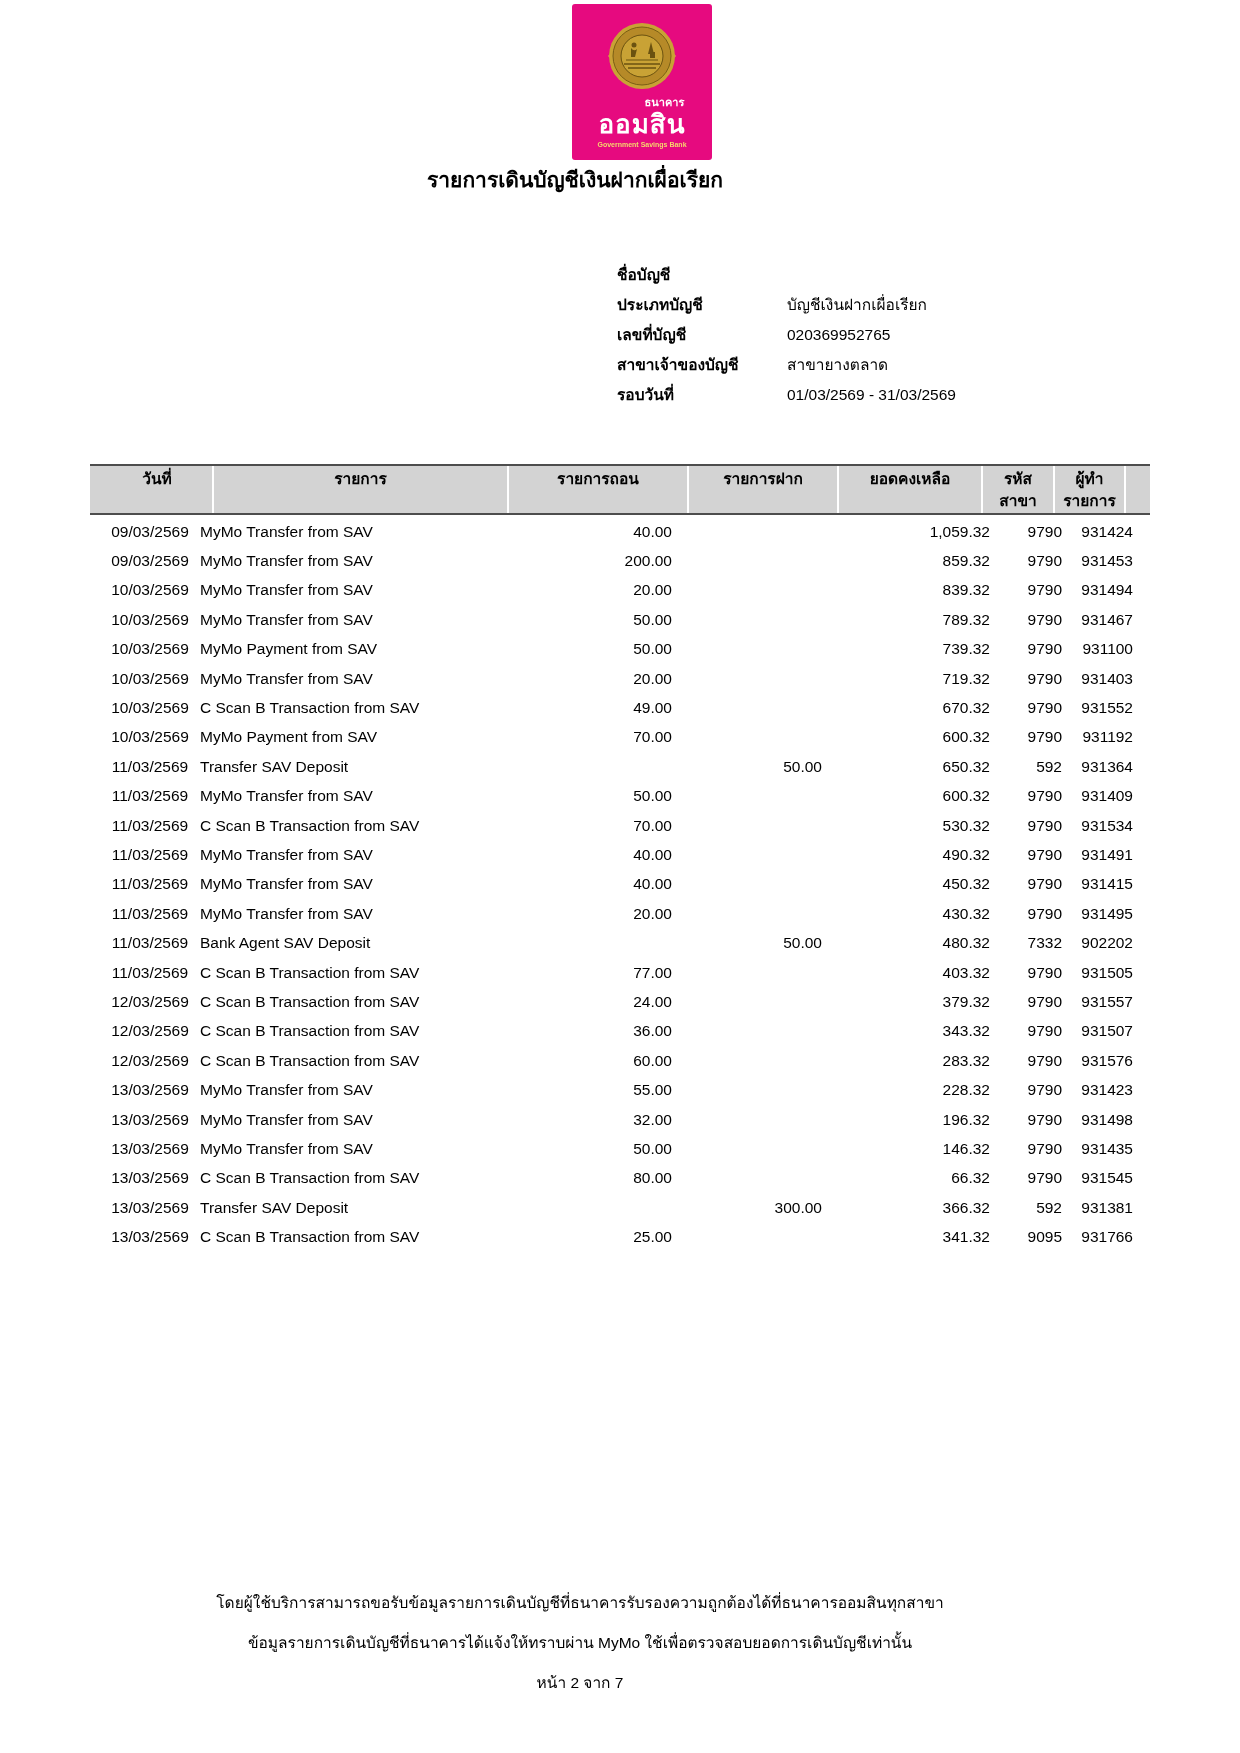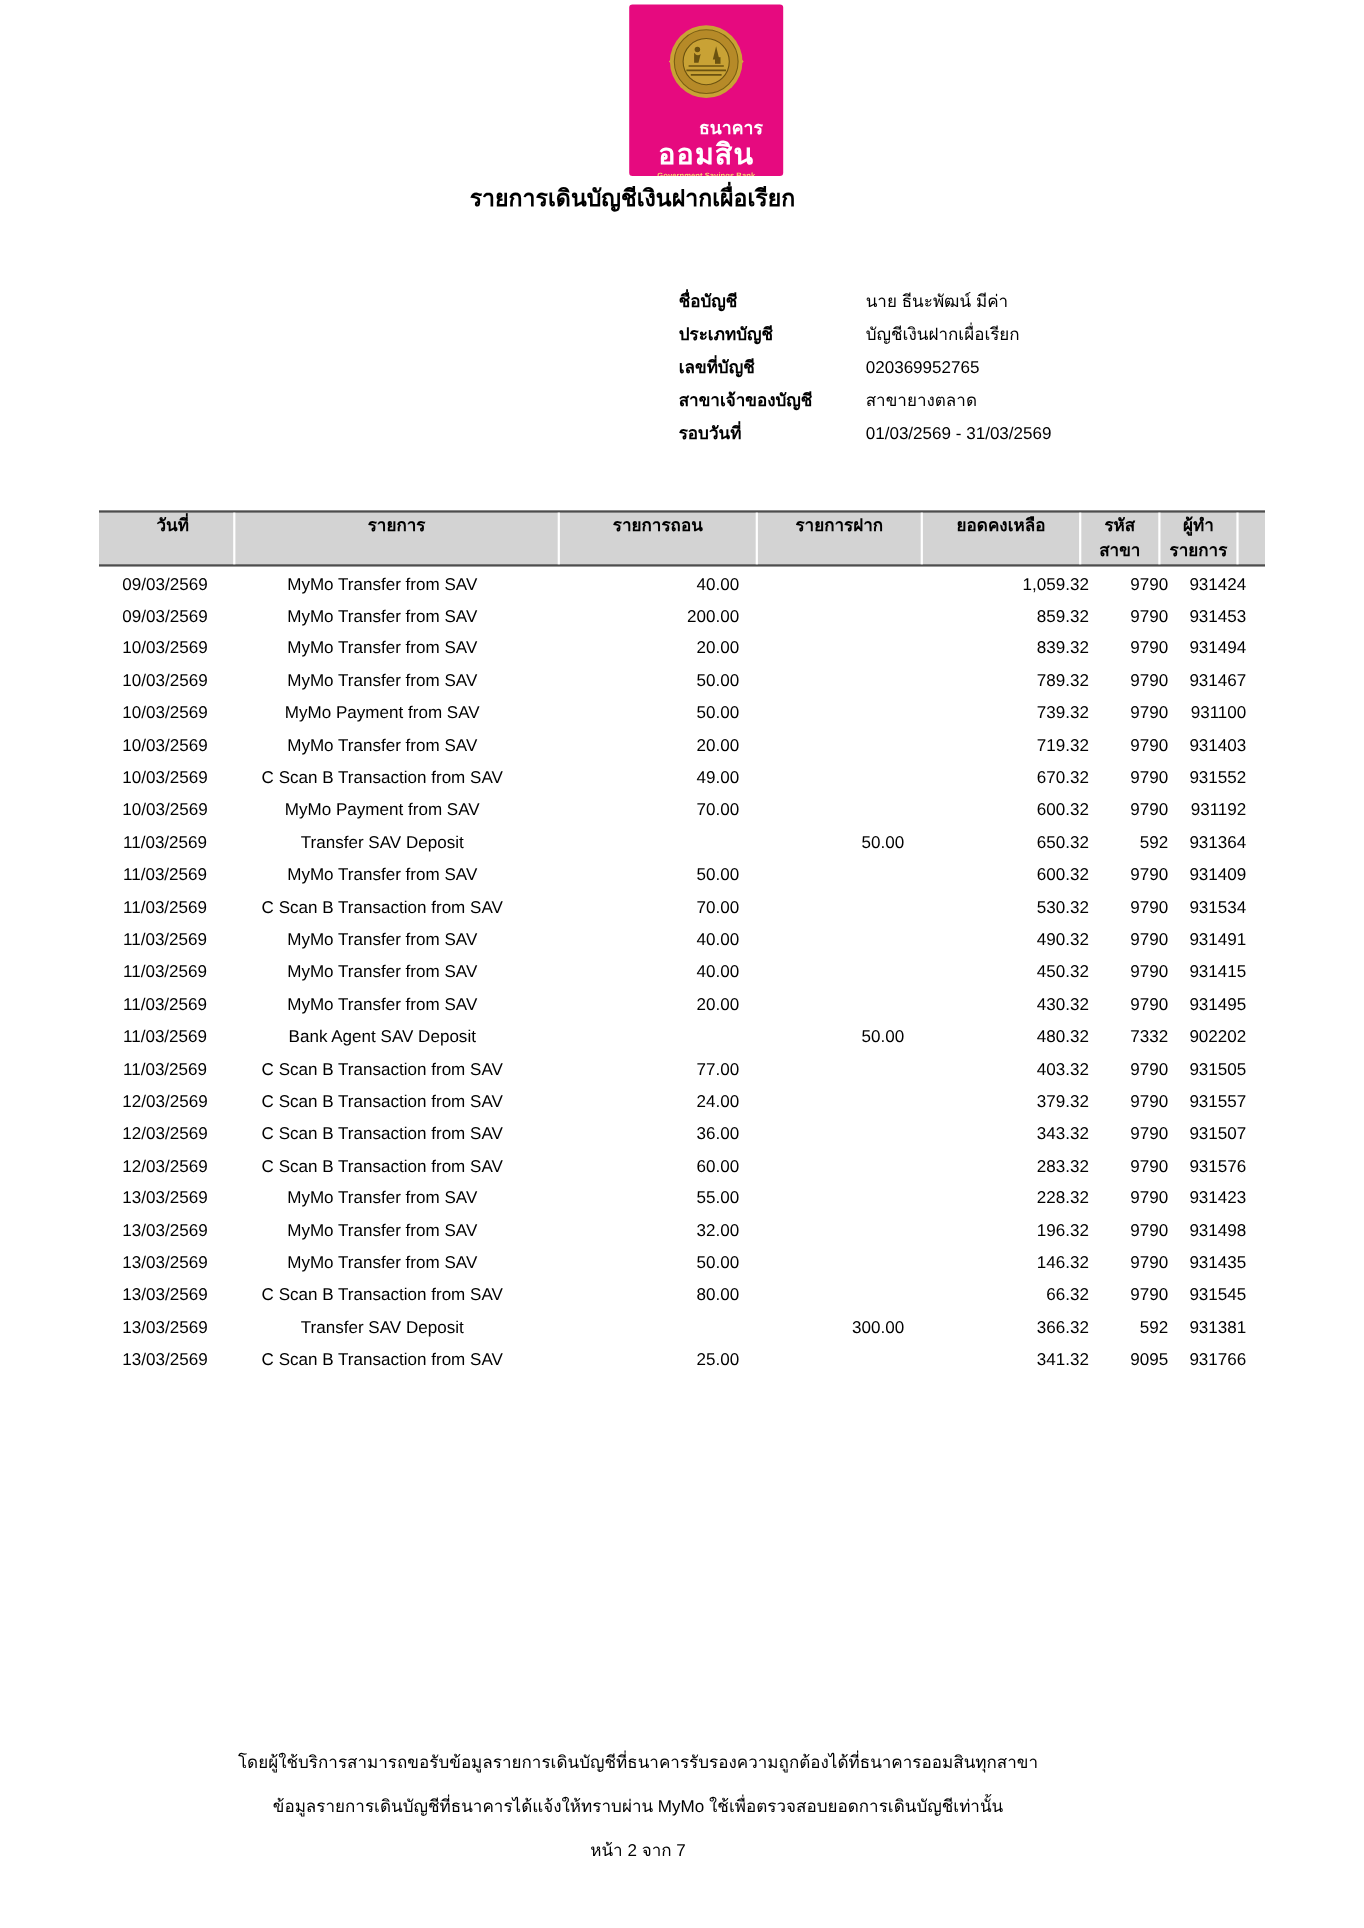"ธนาคาร" .logo-th-small { font-size: 16px -> 11px; margin-top: 18px -> 2px }
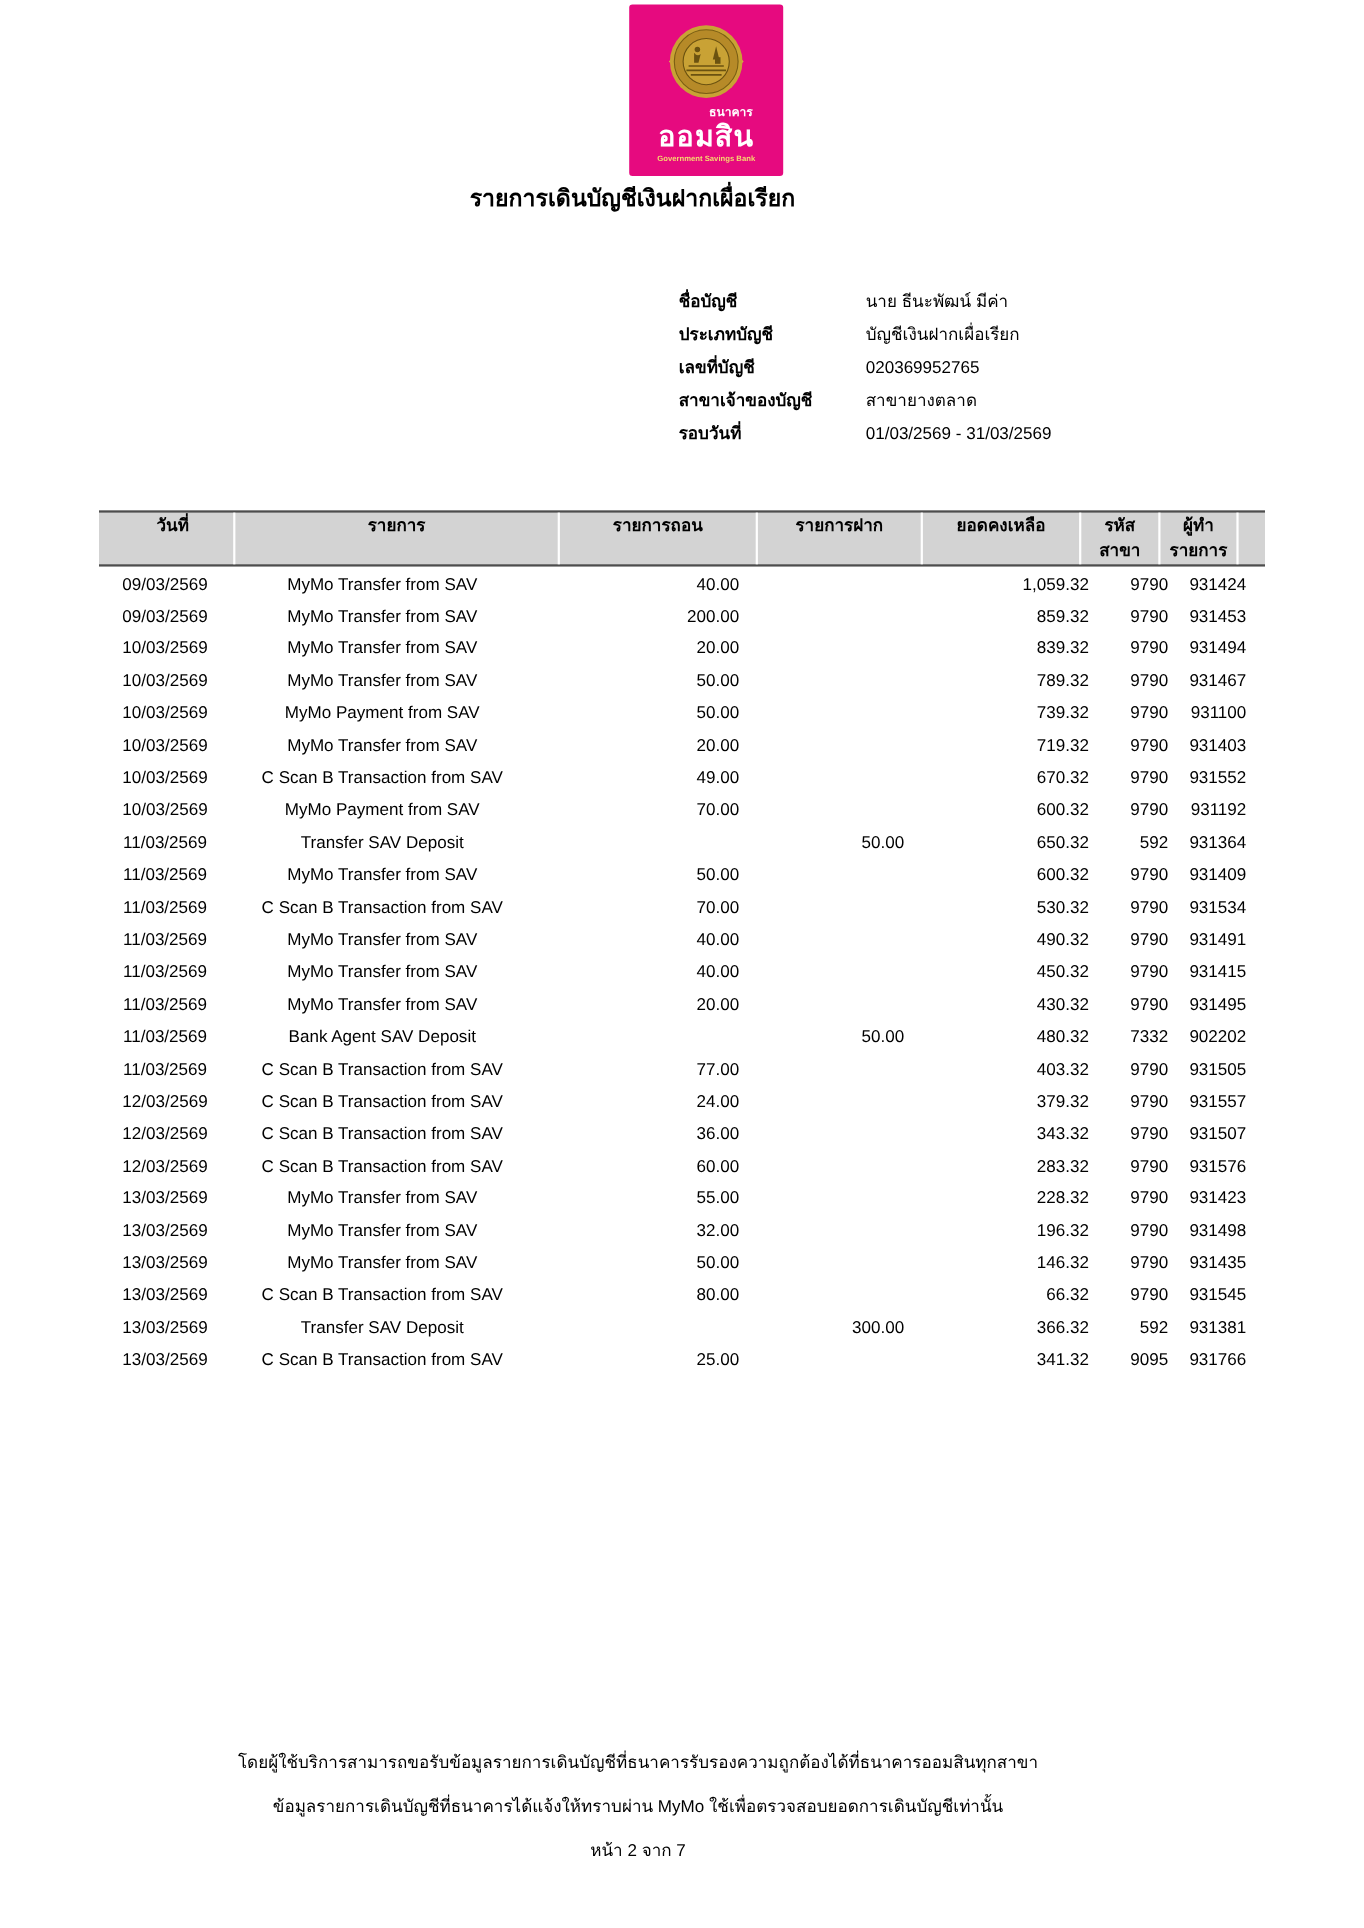"นาย ธีนะพัฒน์ มีค่า" div.info-value { html: <div>นาย ธีนะพัฒน์ มีค่า</div> -> none }
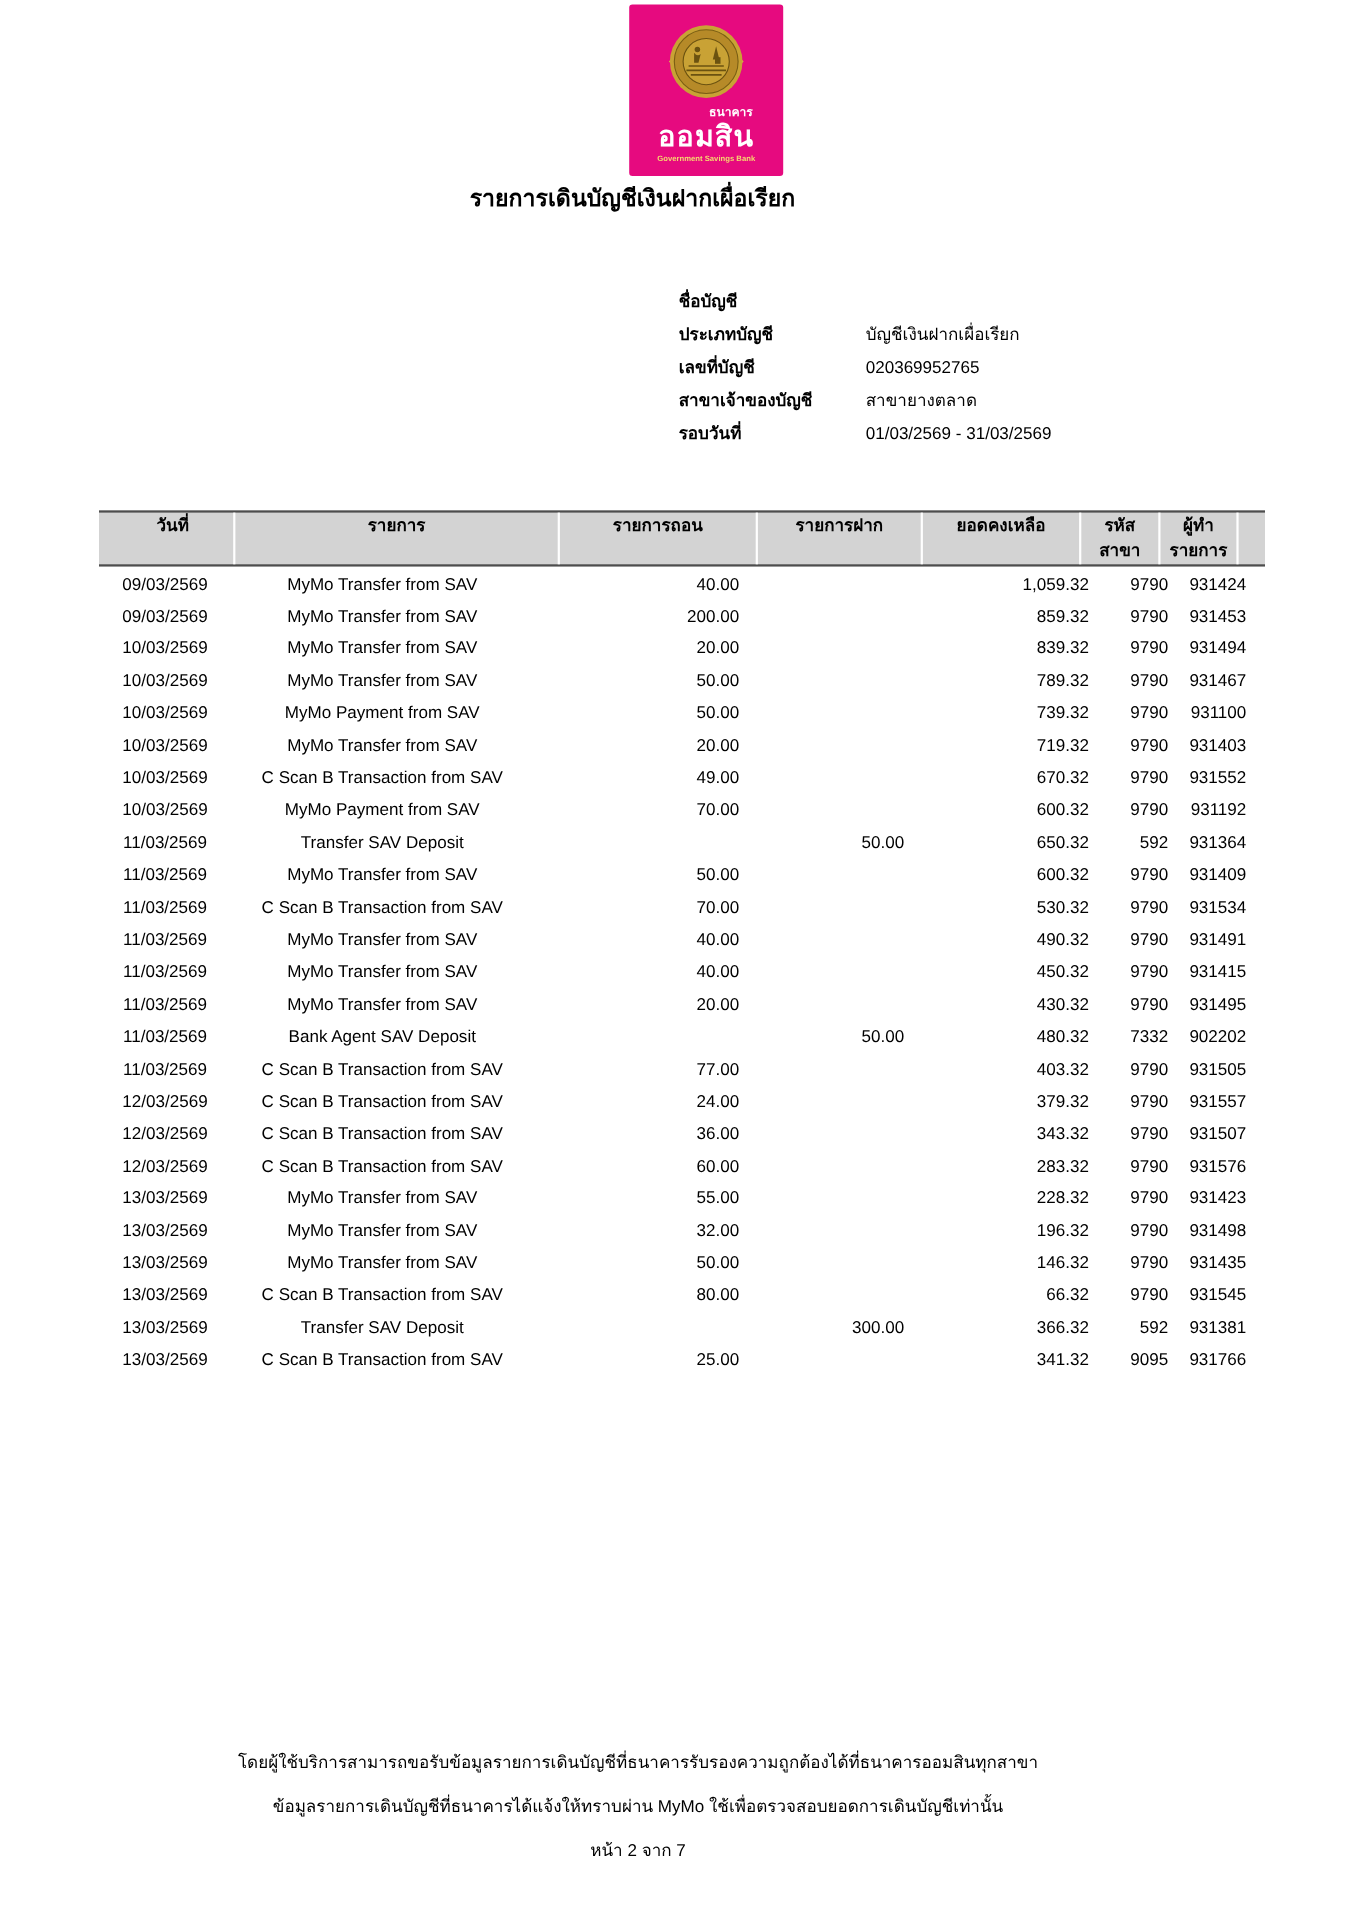"MyMo Transfer from SAV" td.c-desc { text-align: center -> left }
